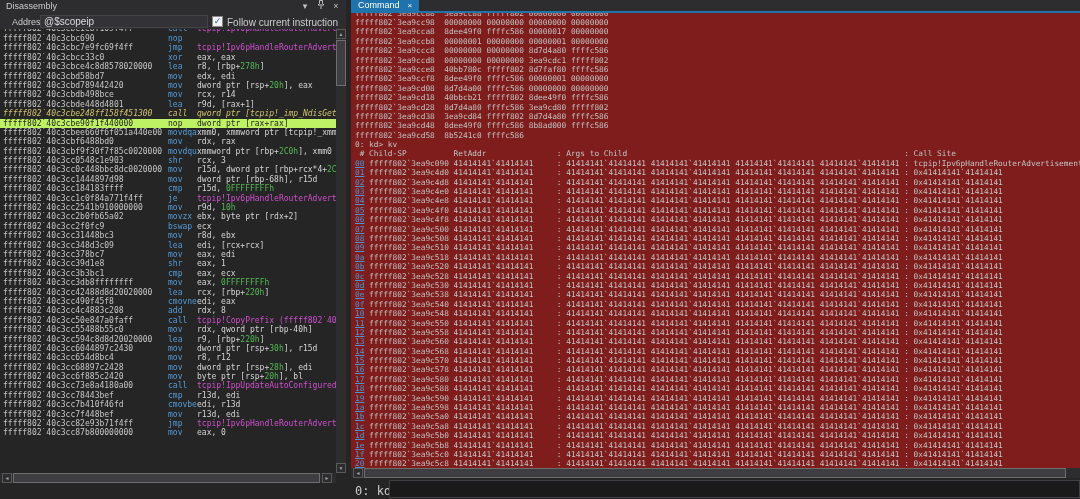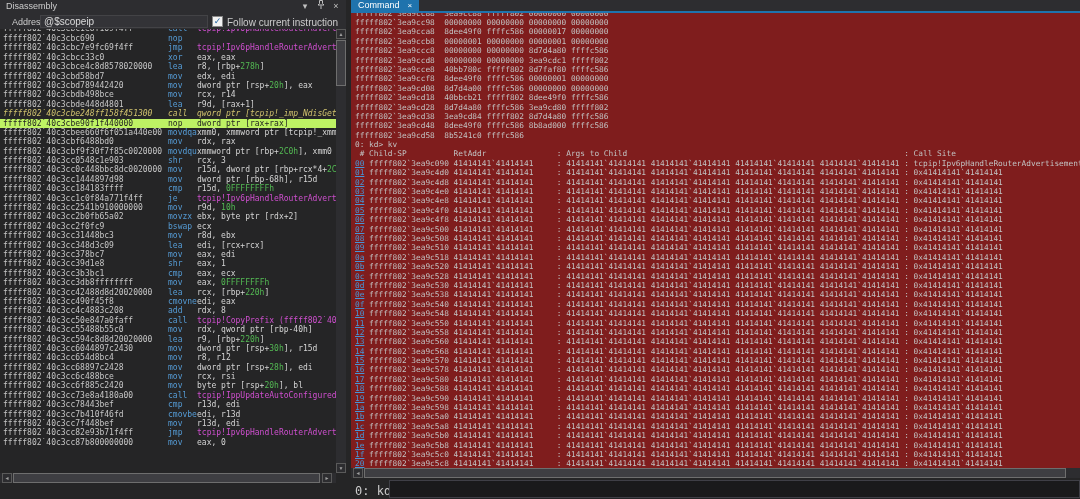"fffff802`40c3cc6c488bce mov rcx, rsi" div.drow { html: <div><span>fffff802`40c3cc6c</span><span>488bce</span><span>mov</span><span>rcx, rsi</span></div> -> none }
